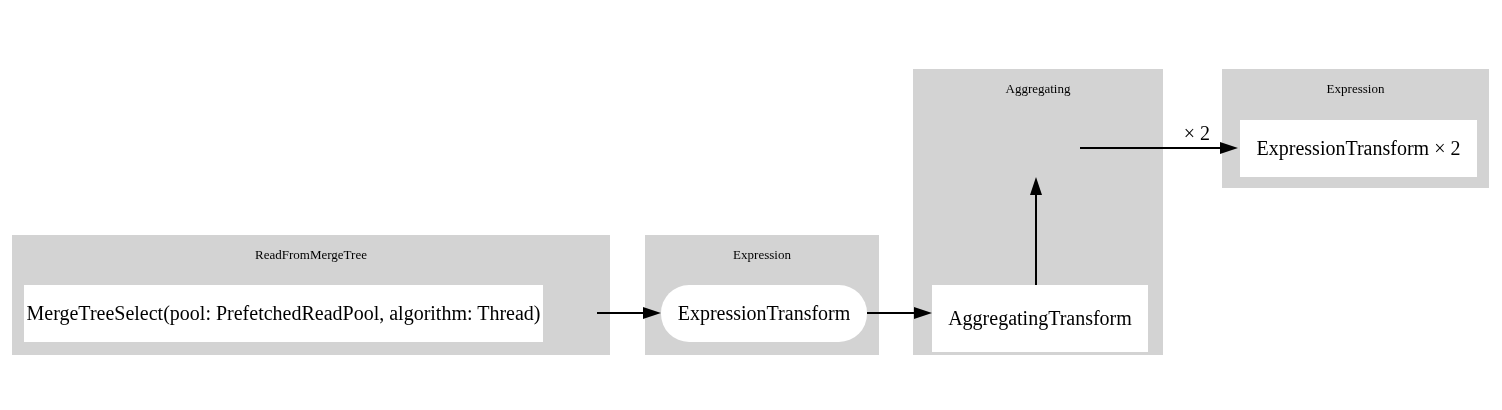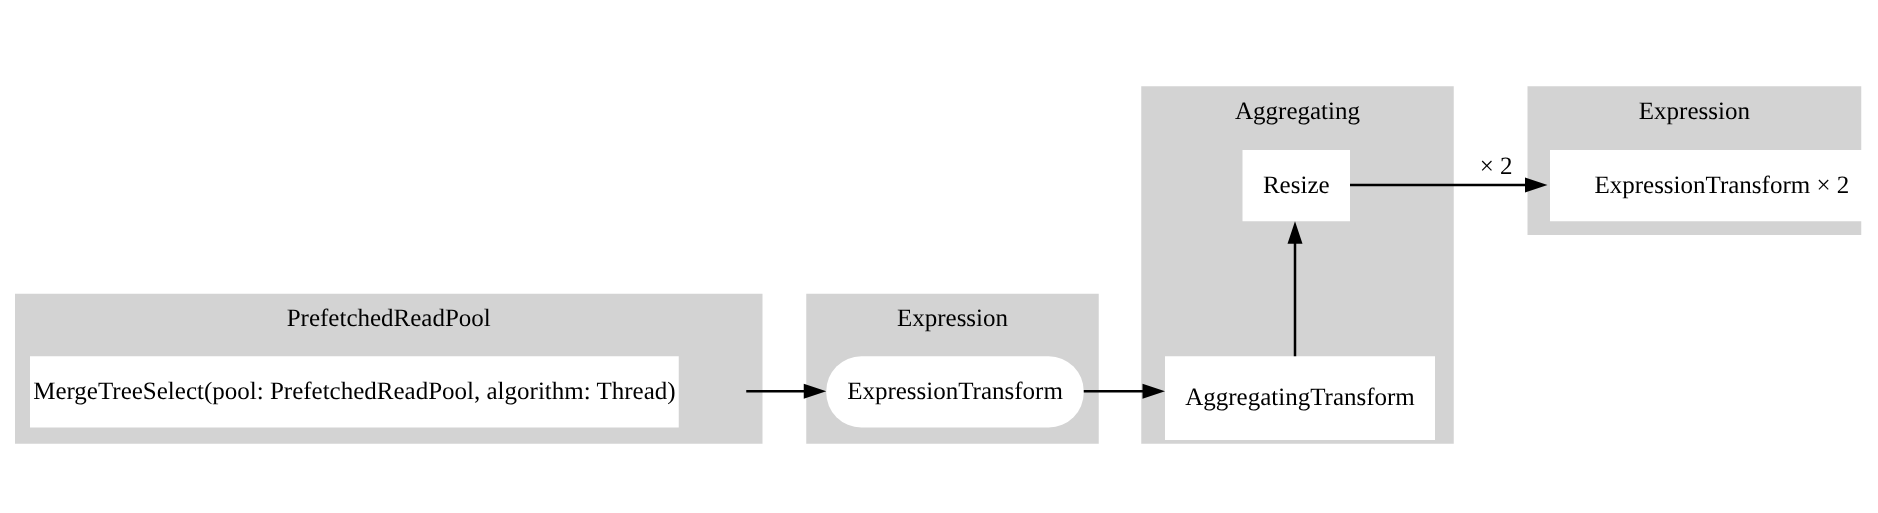"Aggregating" .cluster-title { font-size: 20px -> 13px }
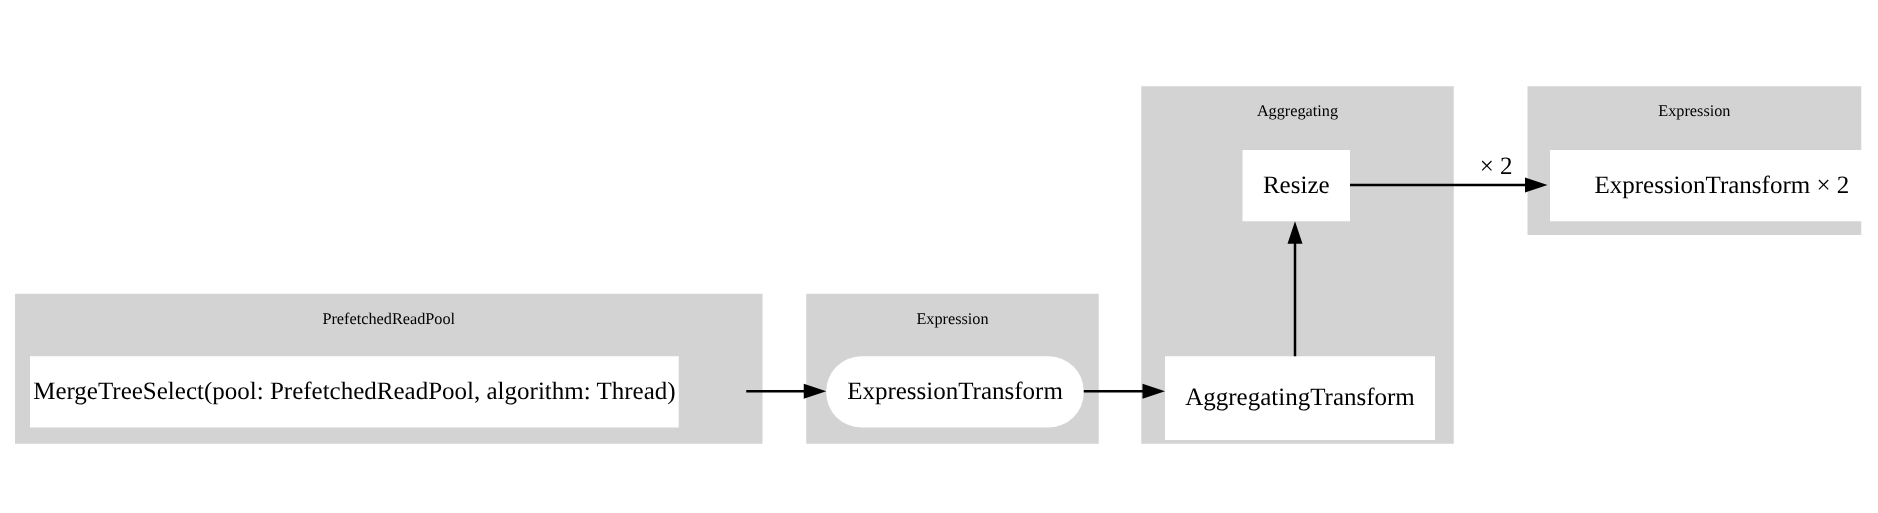"Resize" div.node { html: <div>Resize</div> -> none }
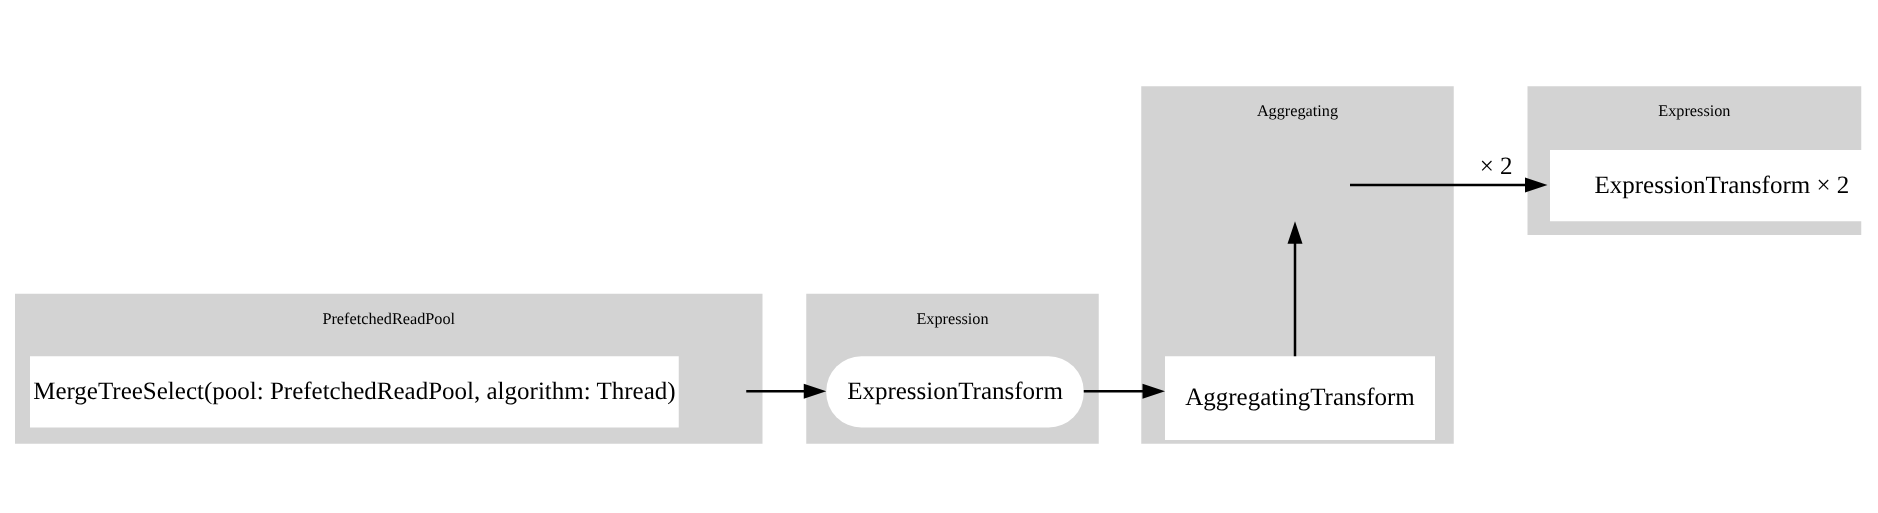"ExpressionTransform × 2" div.node { padding-left: 19px -> none }
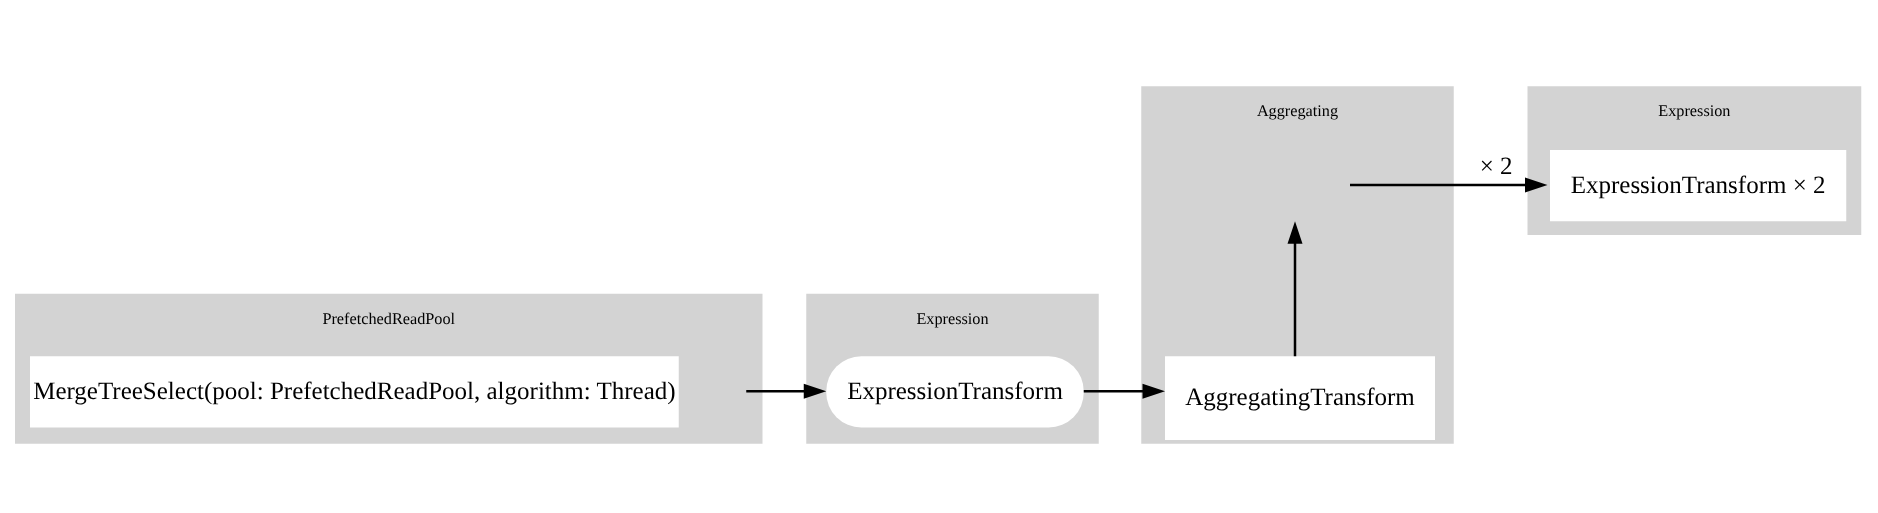"PrefetchedReadPool" div.cluster-title { text: PrefetchedReadPool -> ReadFromMergeTree }
